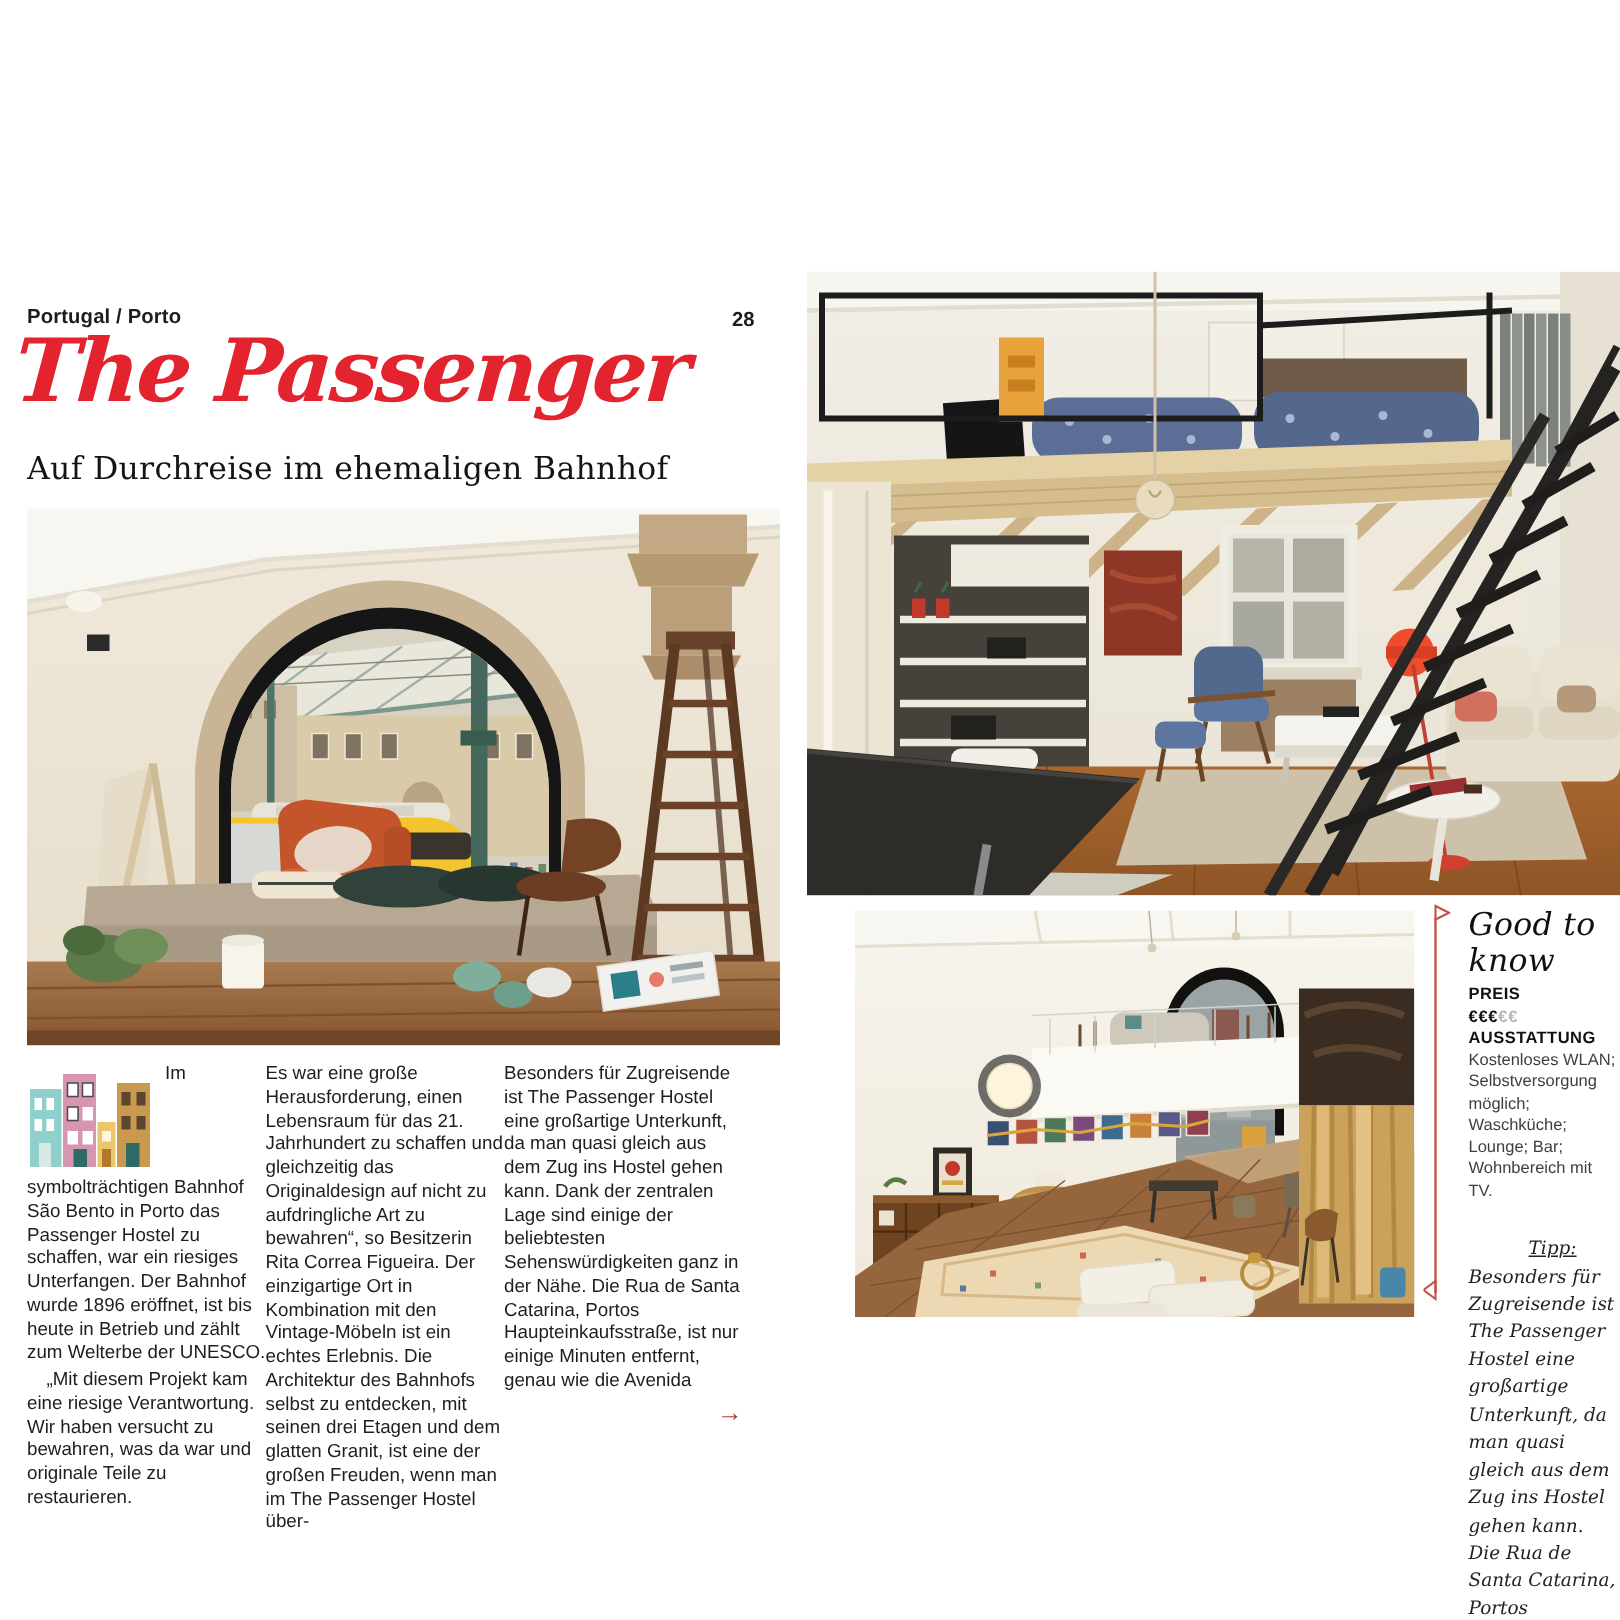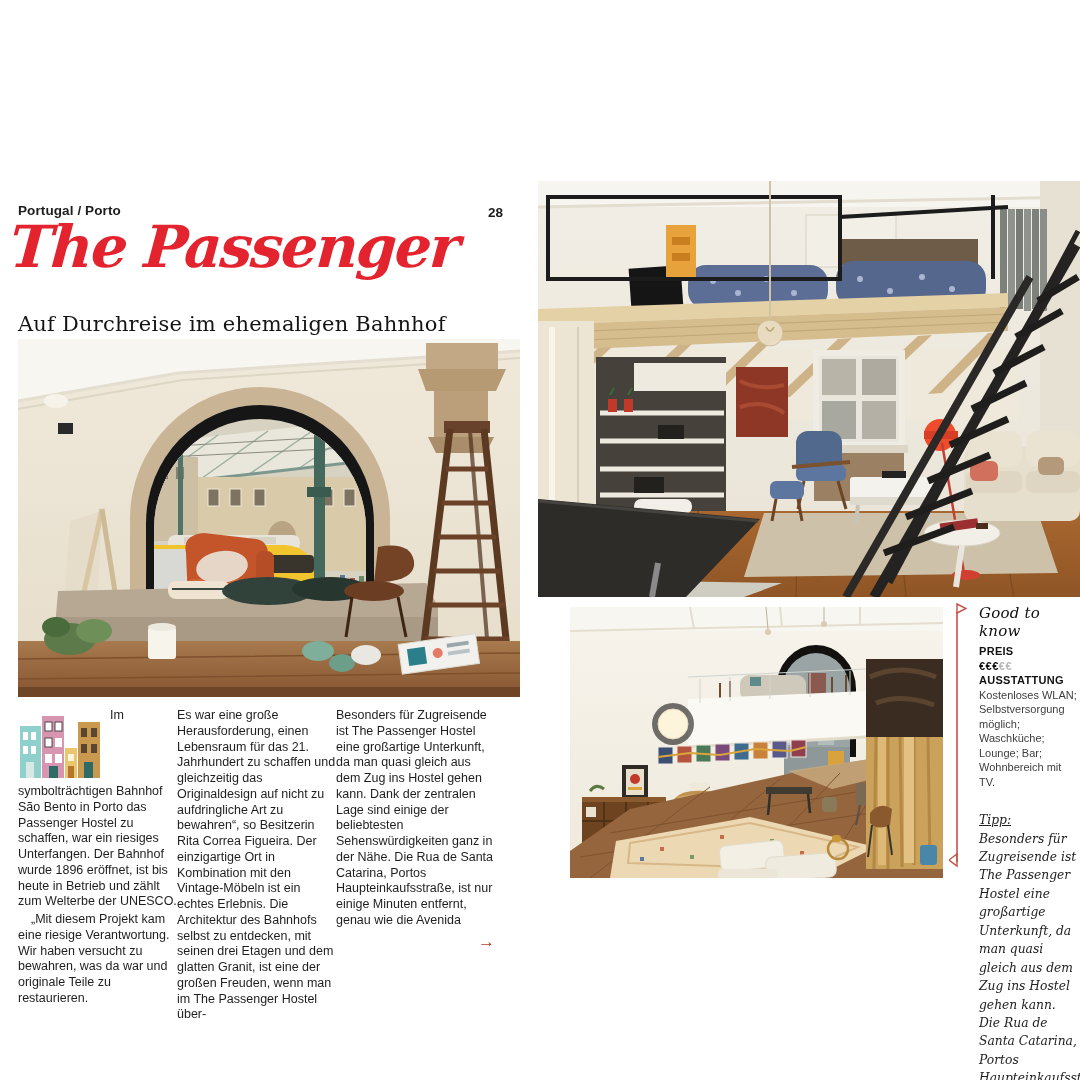"Auf Durchreise im ehemaligen Bahnhof" .subtitle { top: 312px -> 300px }
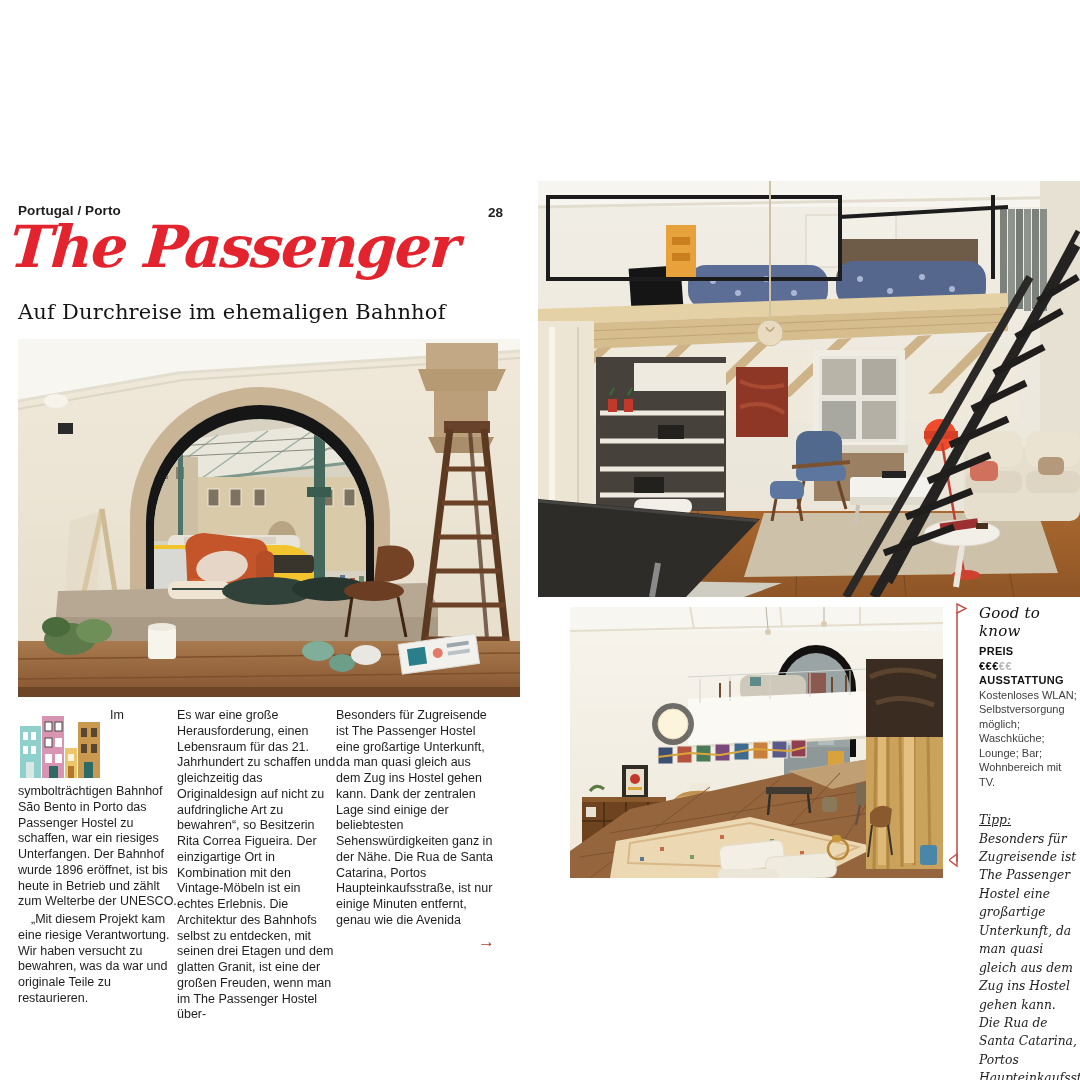"Good to know" .gtk { font-size: 15px -> 21px }
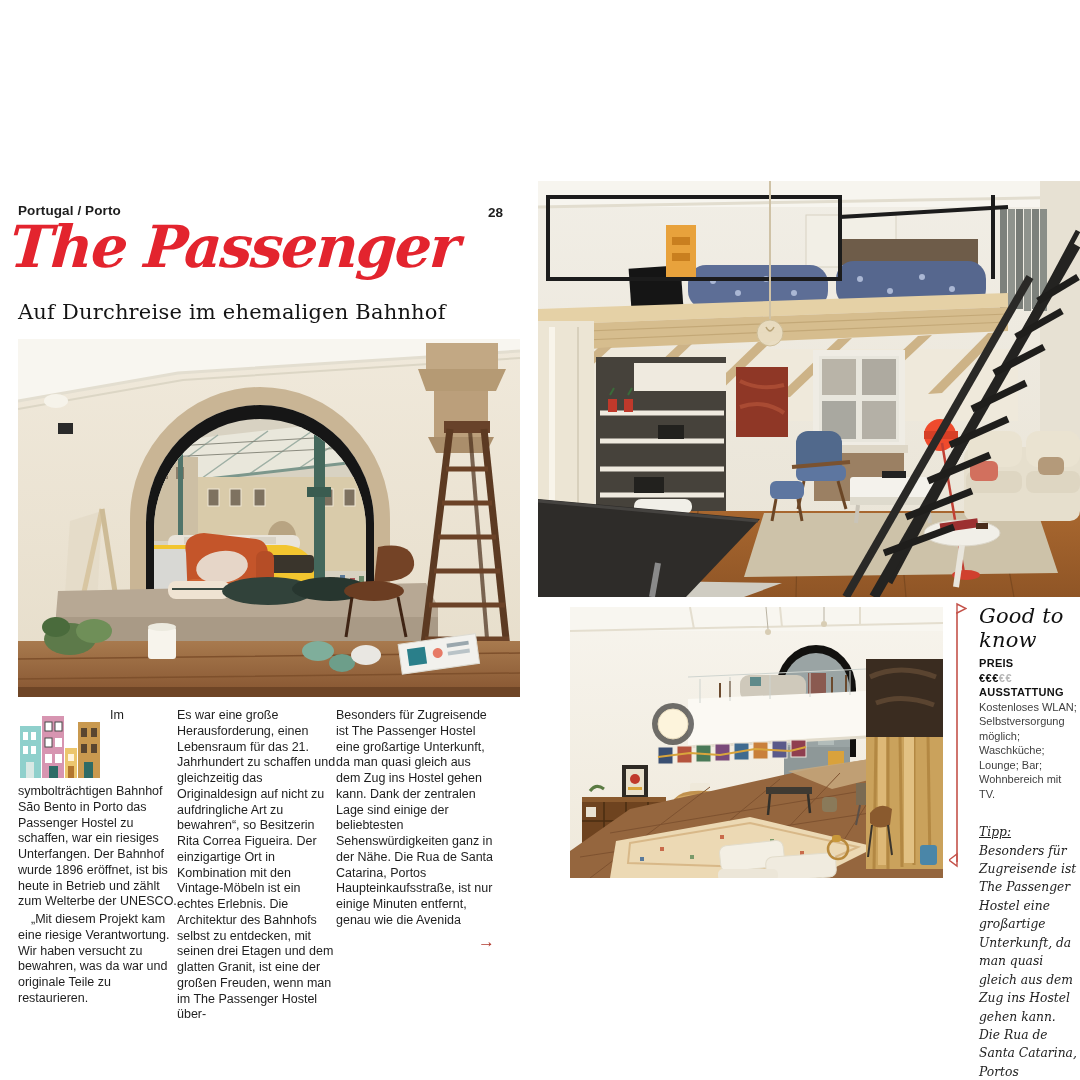"Tipp:" .tip .tlbl { margin-left: none -> 40px }
